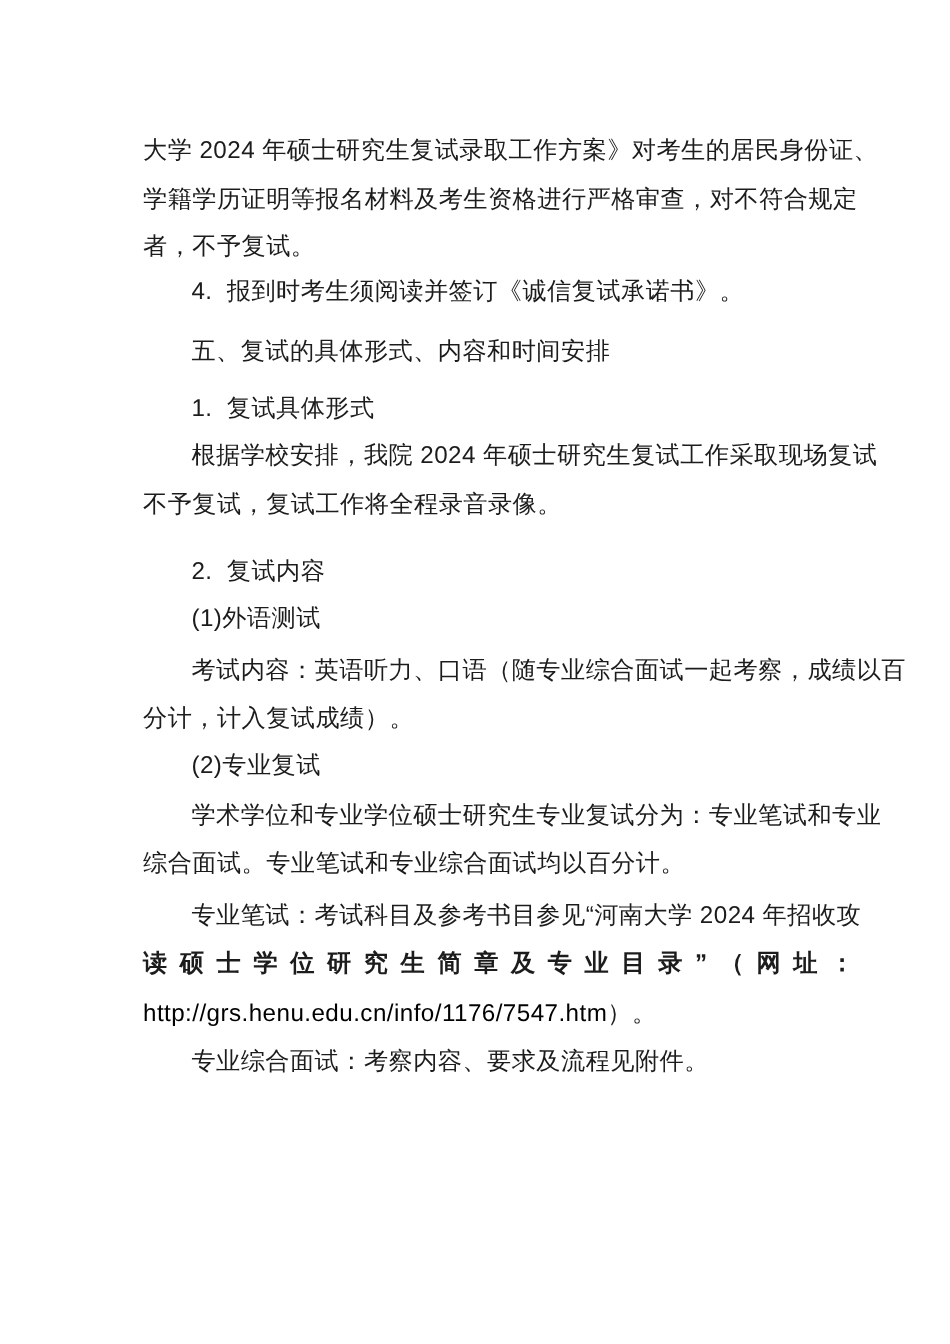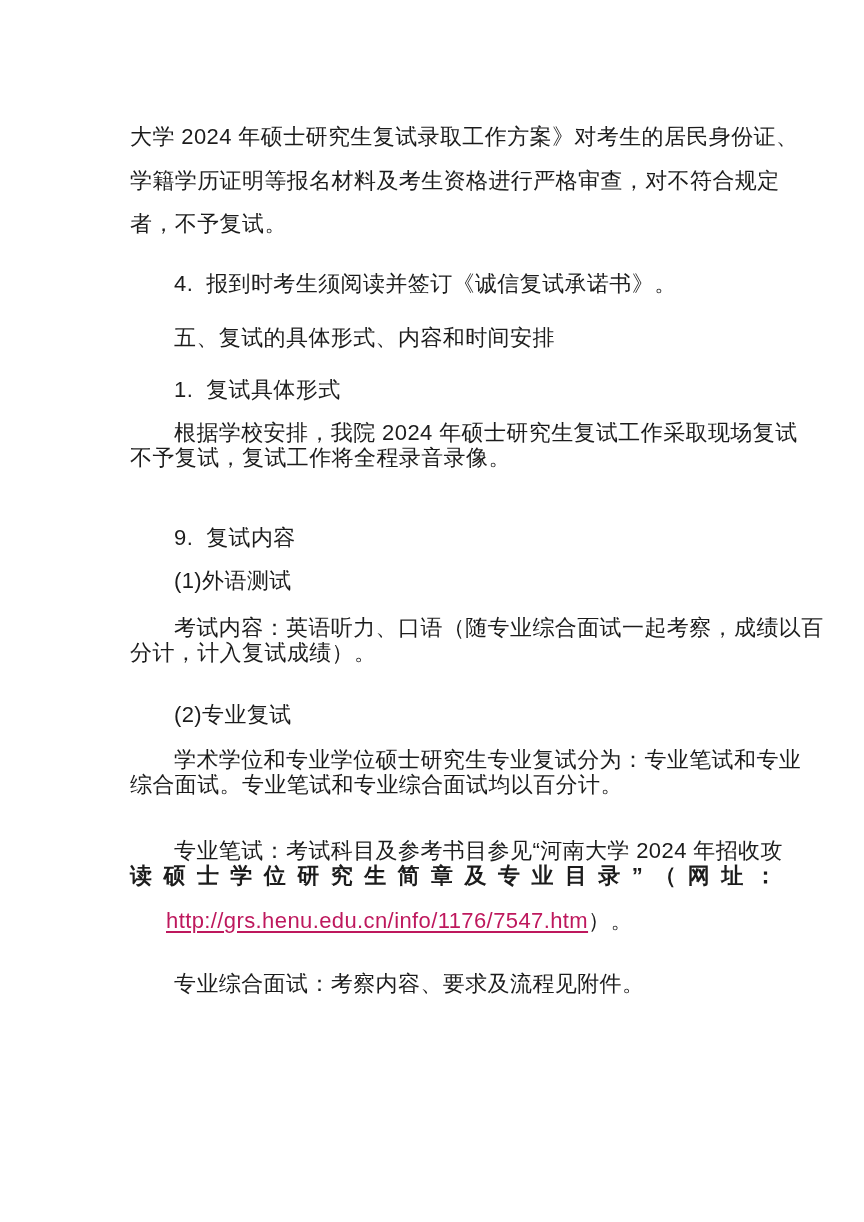"4. 报到时考生须阅读并签订《诚信复试承诺书》。" .indent { margin-top: 19px -> none }
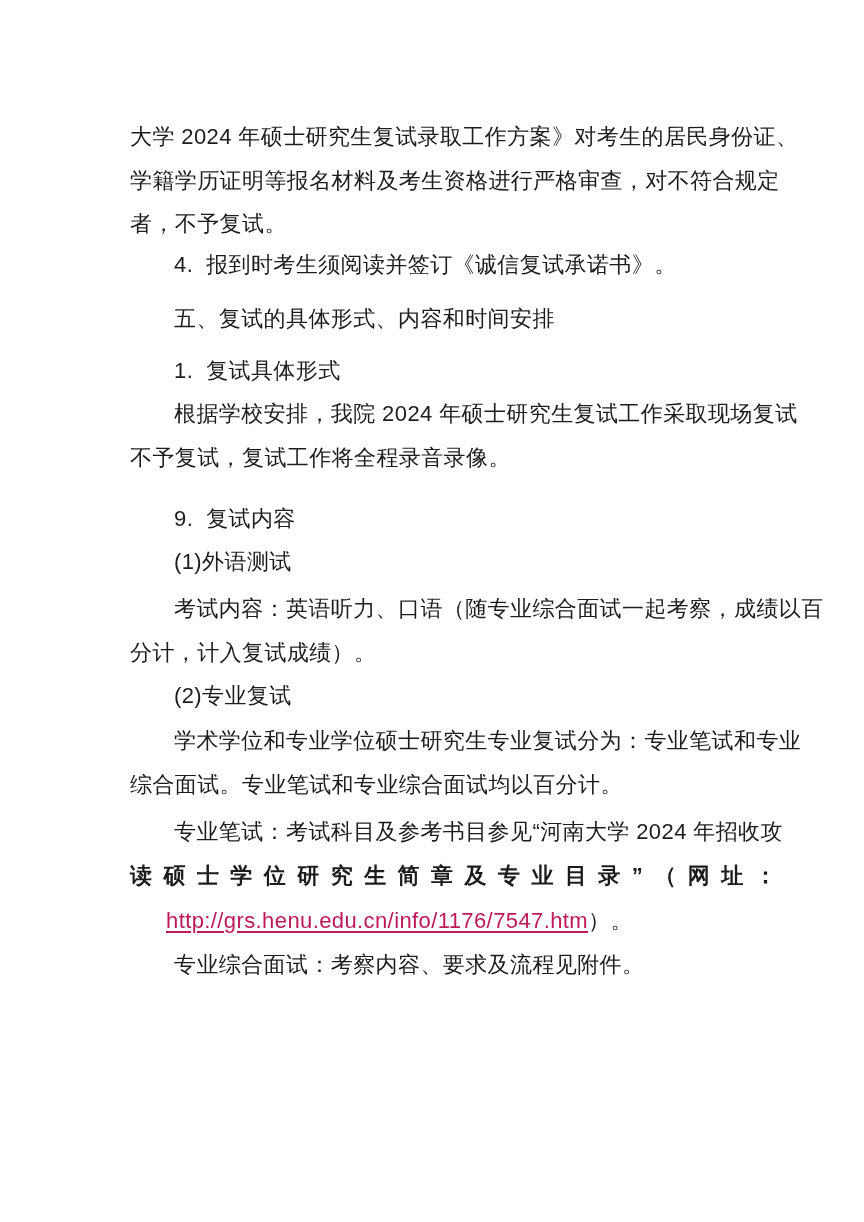"9. 复试内容" div.line { text: 9 -> 2 }
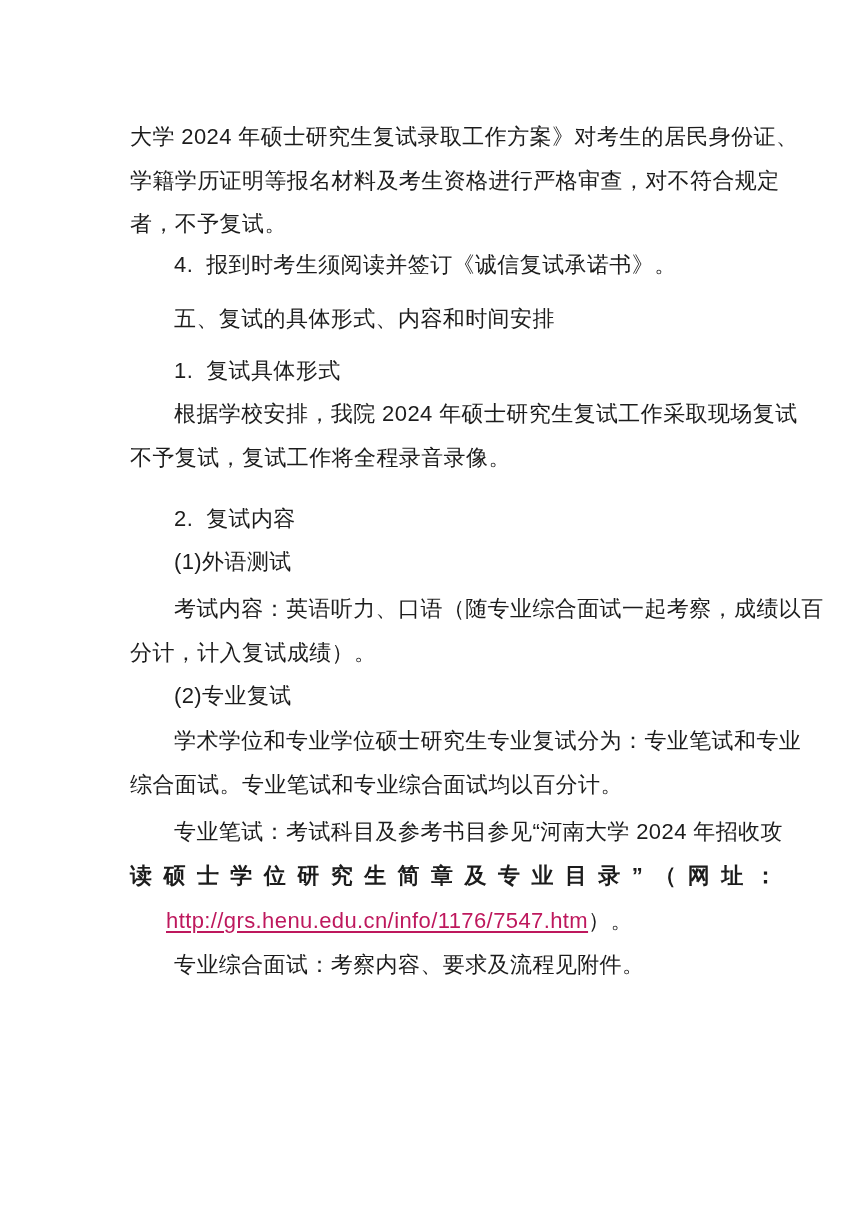"http://grs.henu.edu.cn/info/1176/7547.ht" .url { color: #be185d -> #000000; margin-left: 36px -> none; text-decoration: underline -> none }
